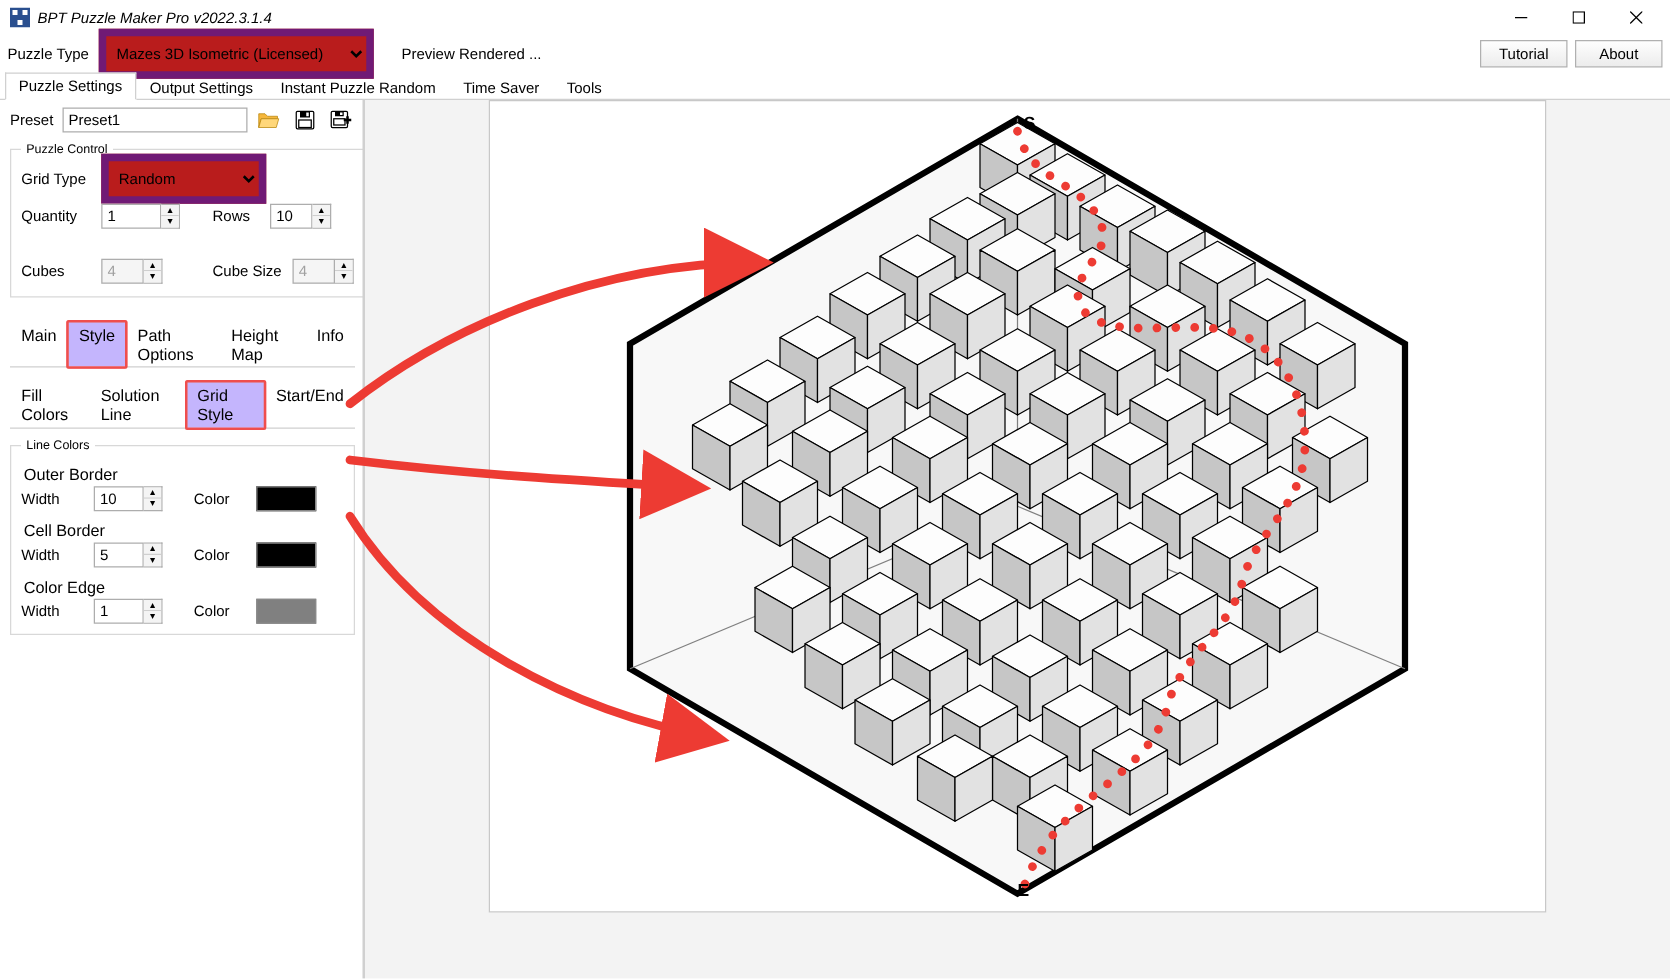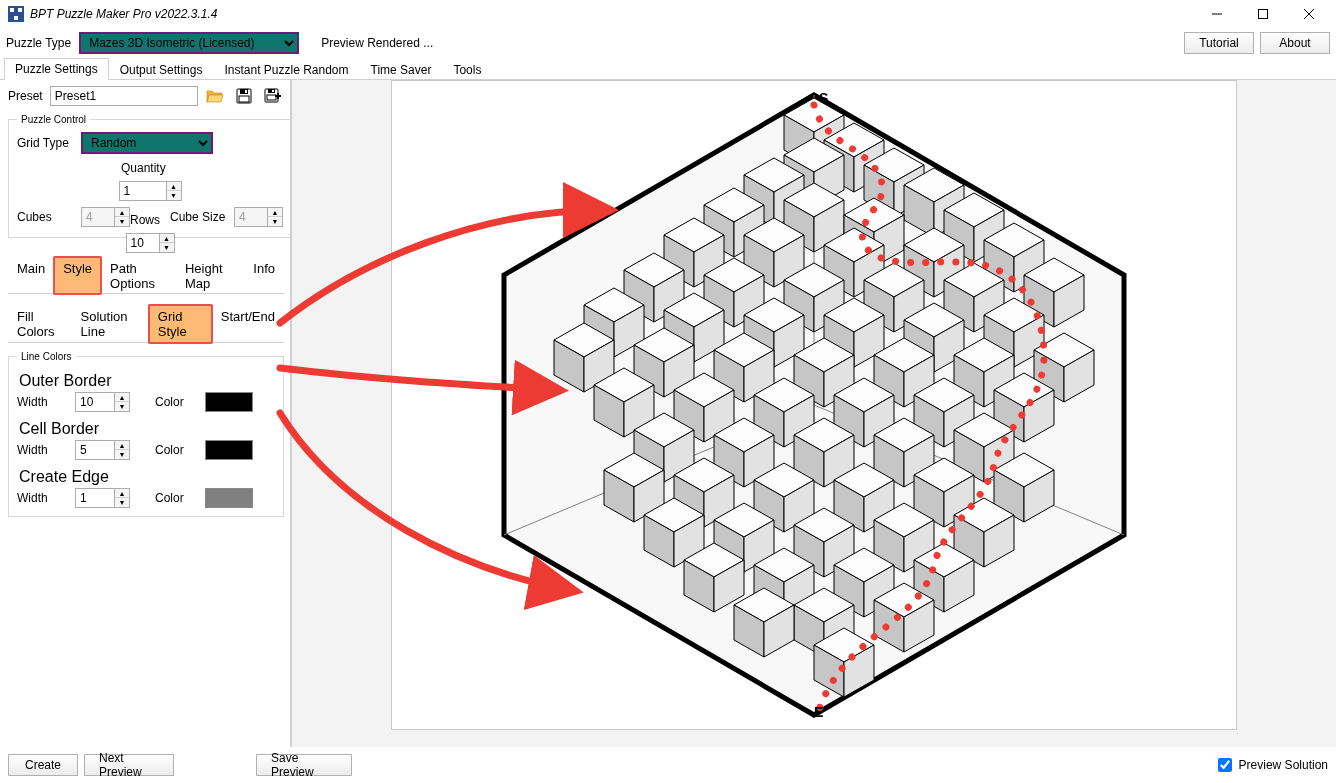"Mazes 3D Isometric (Licensed)" select.combo { background: #0f766e -> #b91c1c; border: 2px solid #701a75 -> 6px solid #701a75; height: 22px -> 40px }
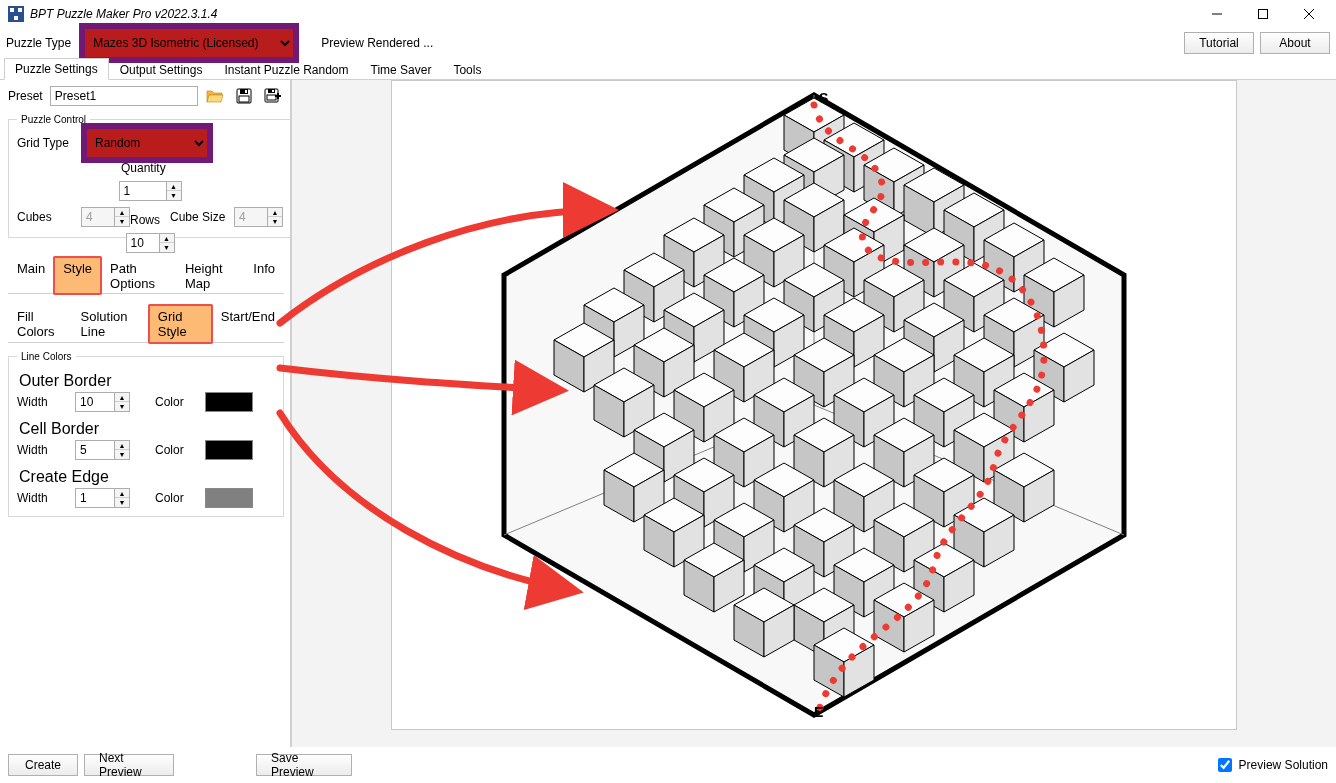"Quantity" div.row { flex-direction: column -> none }
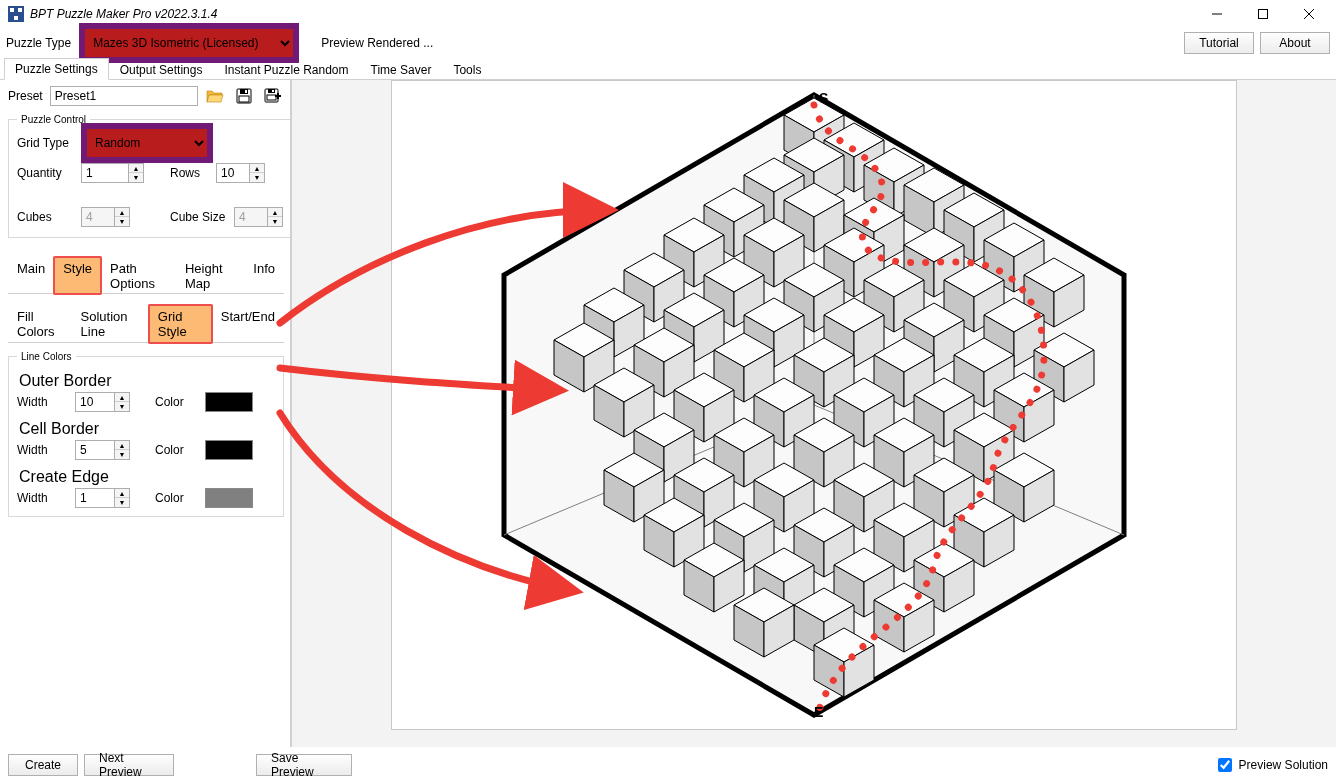"Style" .subtab.active { background: #fdba74 -> #c4b5fd }
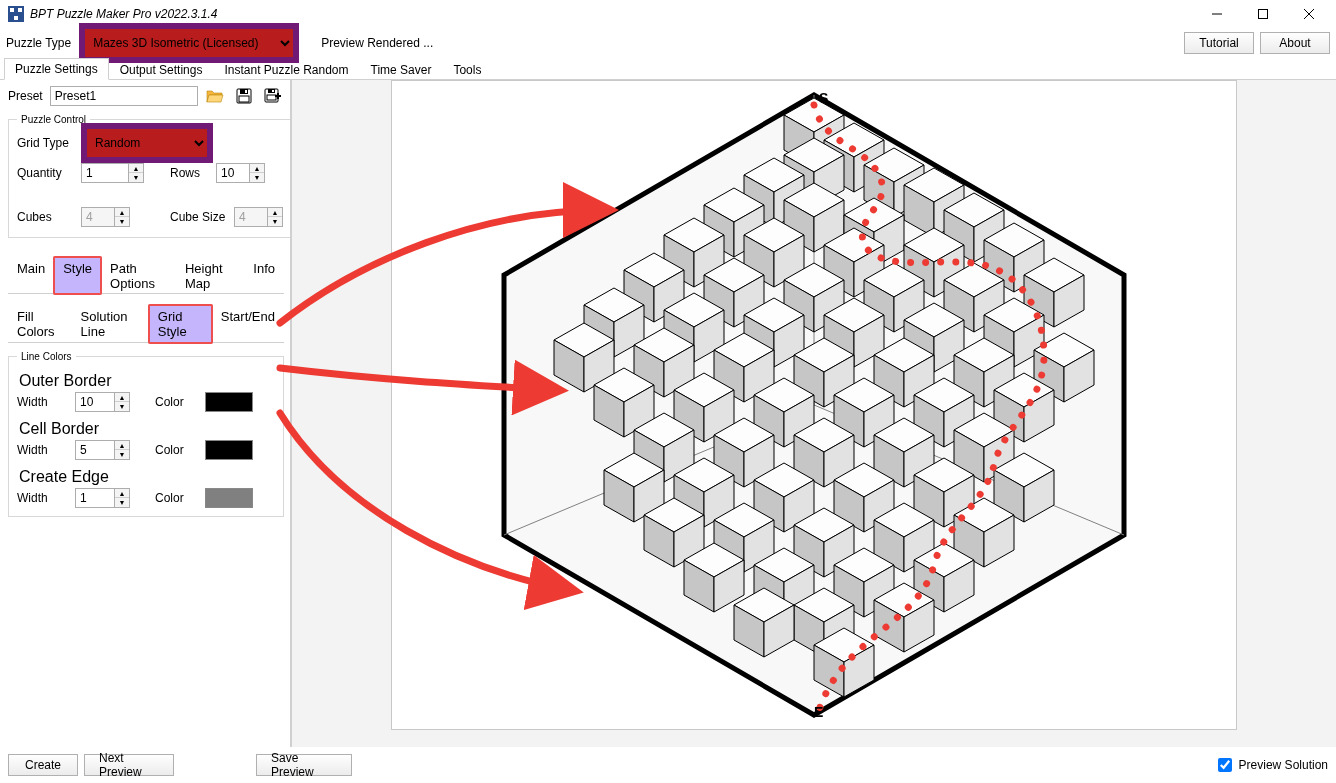"Outer Border" .section-lbl { font-size: 16px -> 13px }
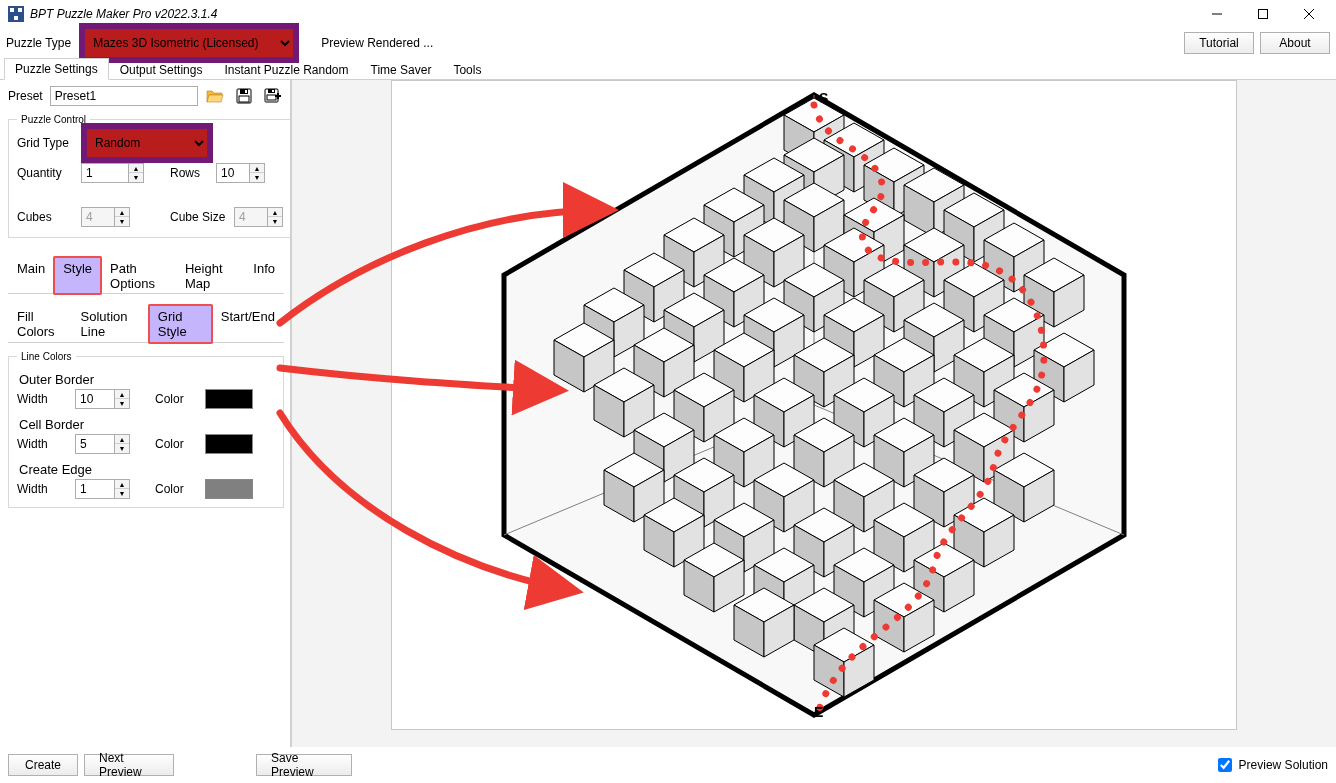"Create Edge" div.section-lbl { text: Create -> Color }
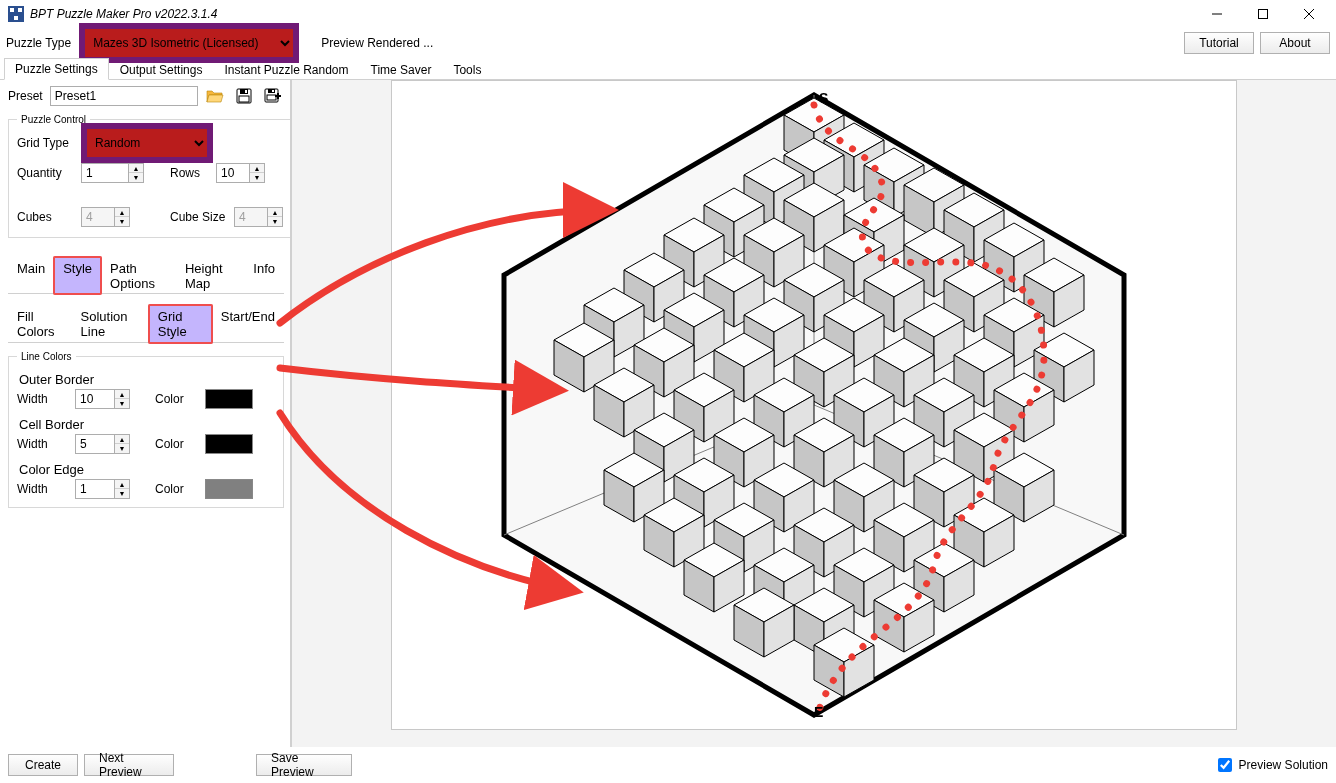"Create" div.bottombar { html: <div> <div>Create</div> <div>Next Preview</div> <div></div> <div>Save Preview</div> <div></div> <label> <input> <span>Preview Solution</span> </label> </div> -> none }
